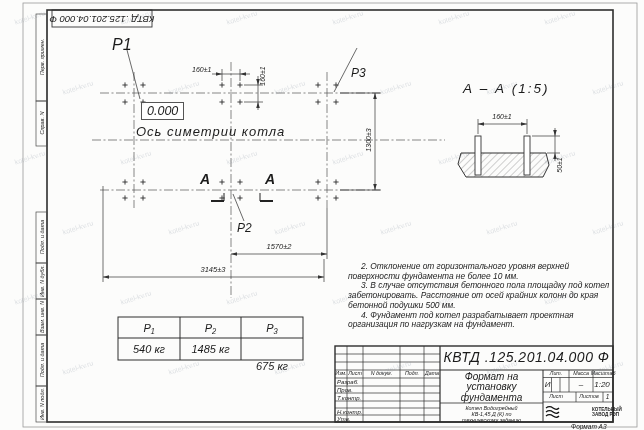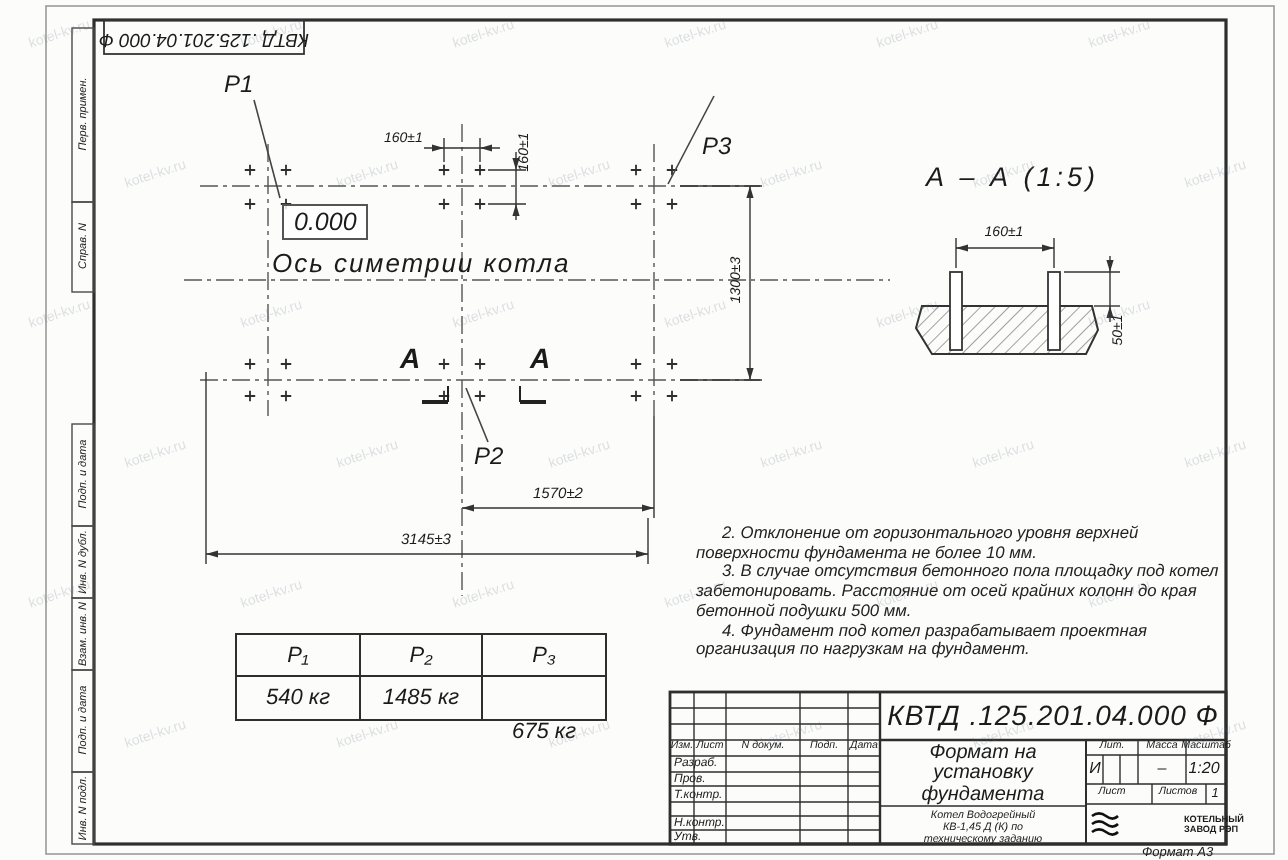"Р1" span.t { font-size: 12px -> 16px }
